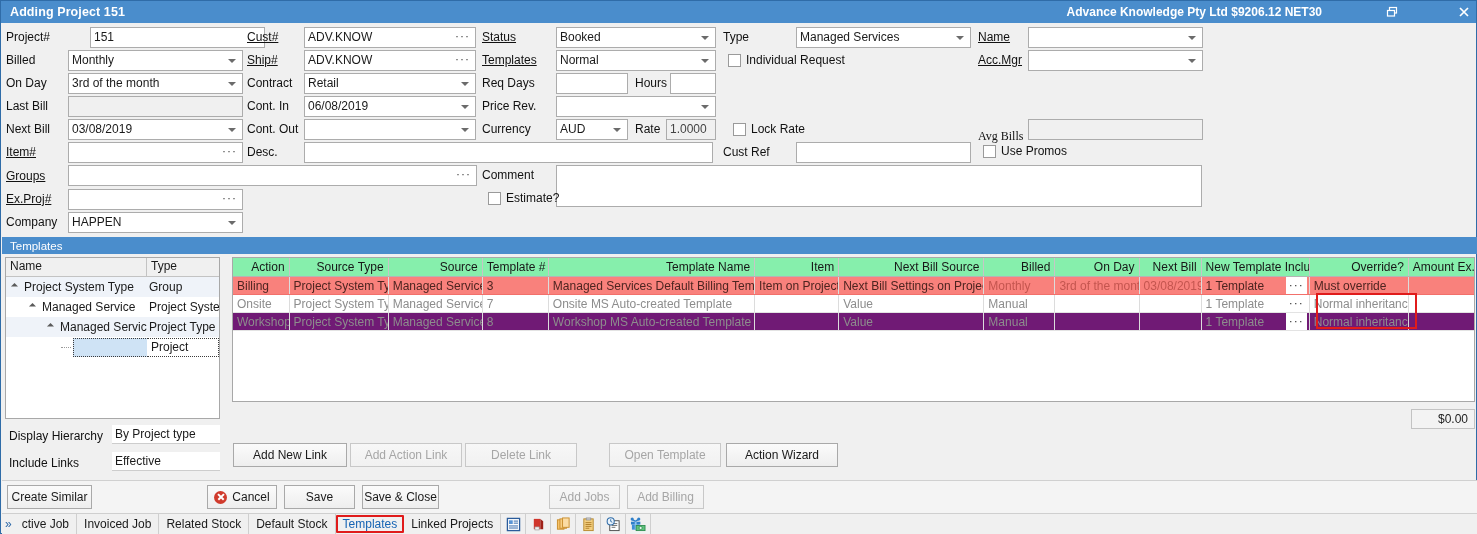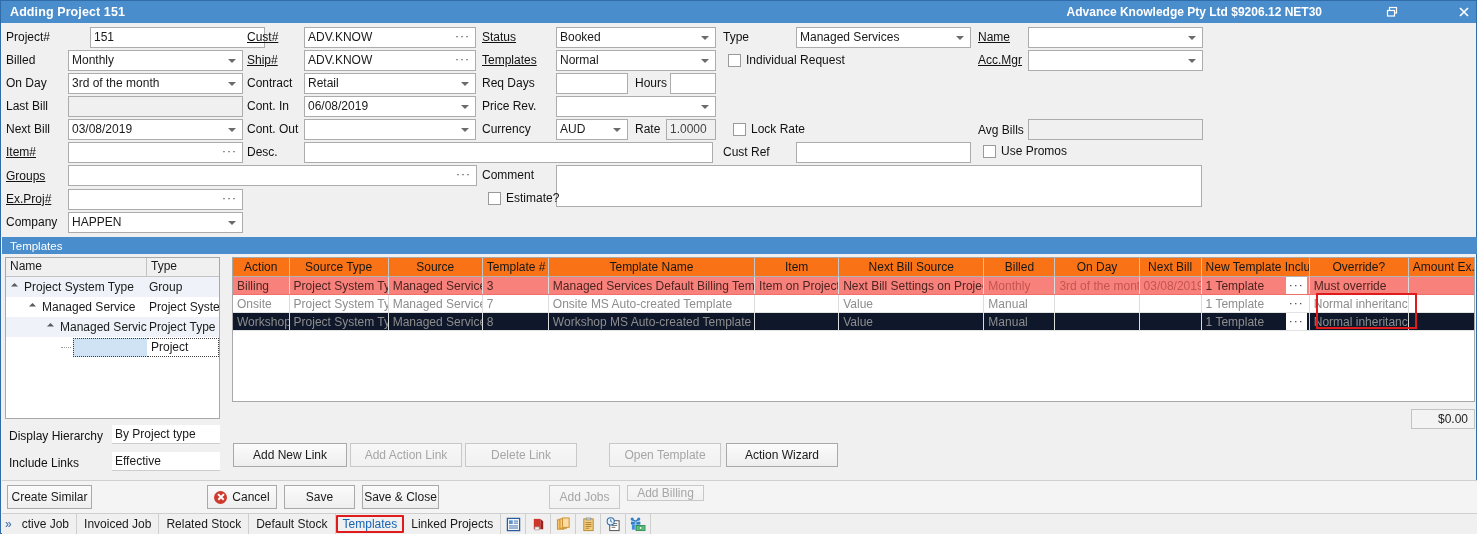"Avg Bills" div.lbl { font-family: none -> Liberation Serif, serif; top: 122px -> 128px }
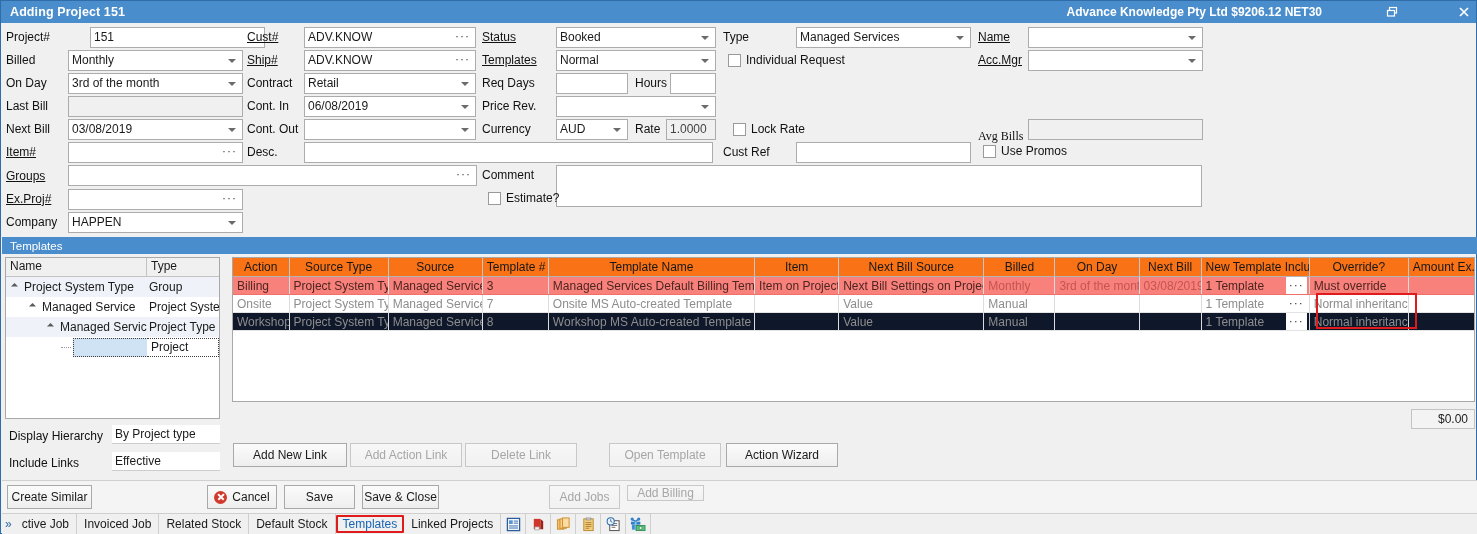"Action" table.grid th { background: #f97316 -> #86efac; text-align: center -> right }
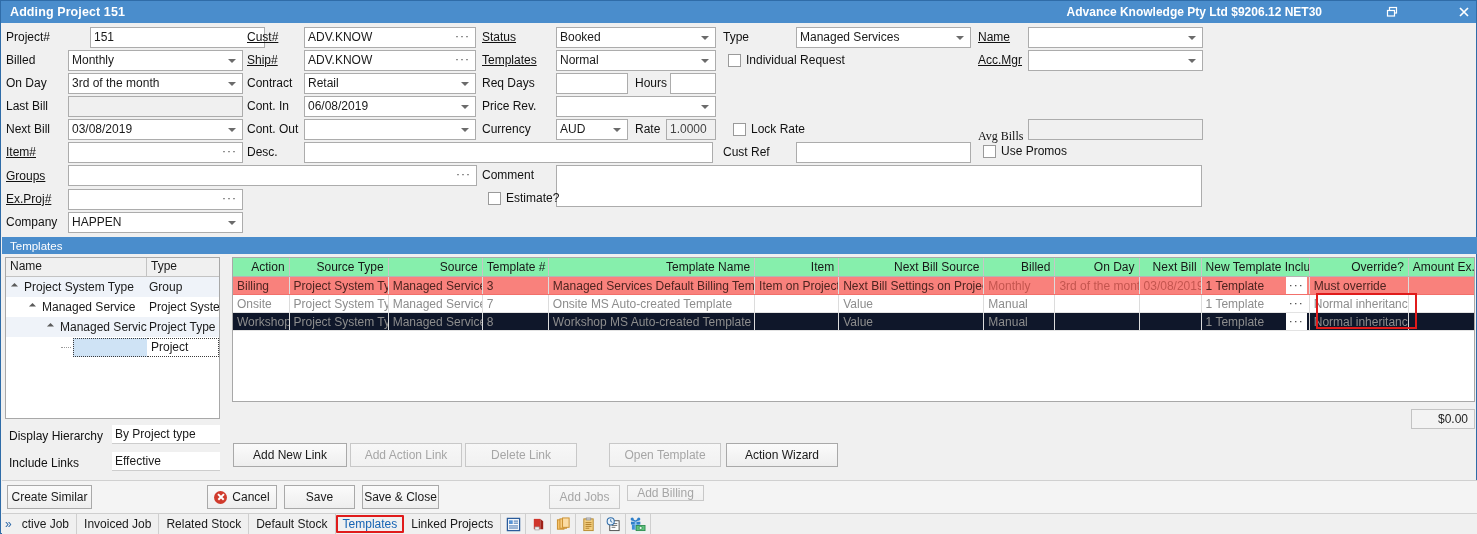"Workshop" tr.r-alt td { background: #0f172a -> #701a75 }
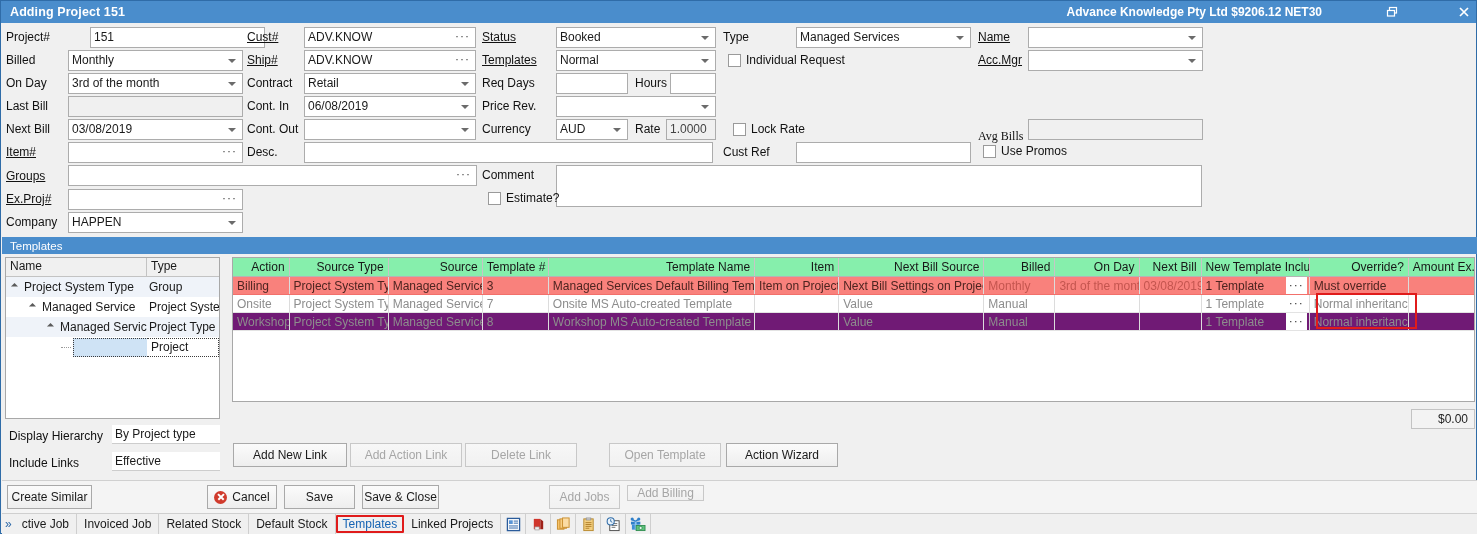"Add Billing" div.btn { height: 16px -> 24px }
